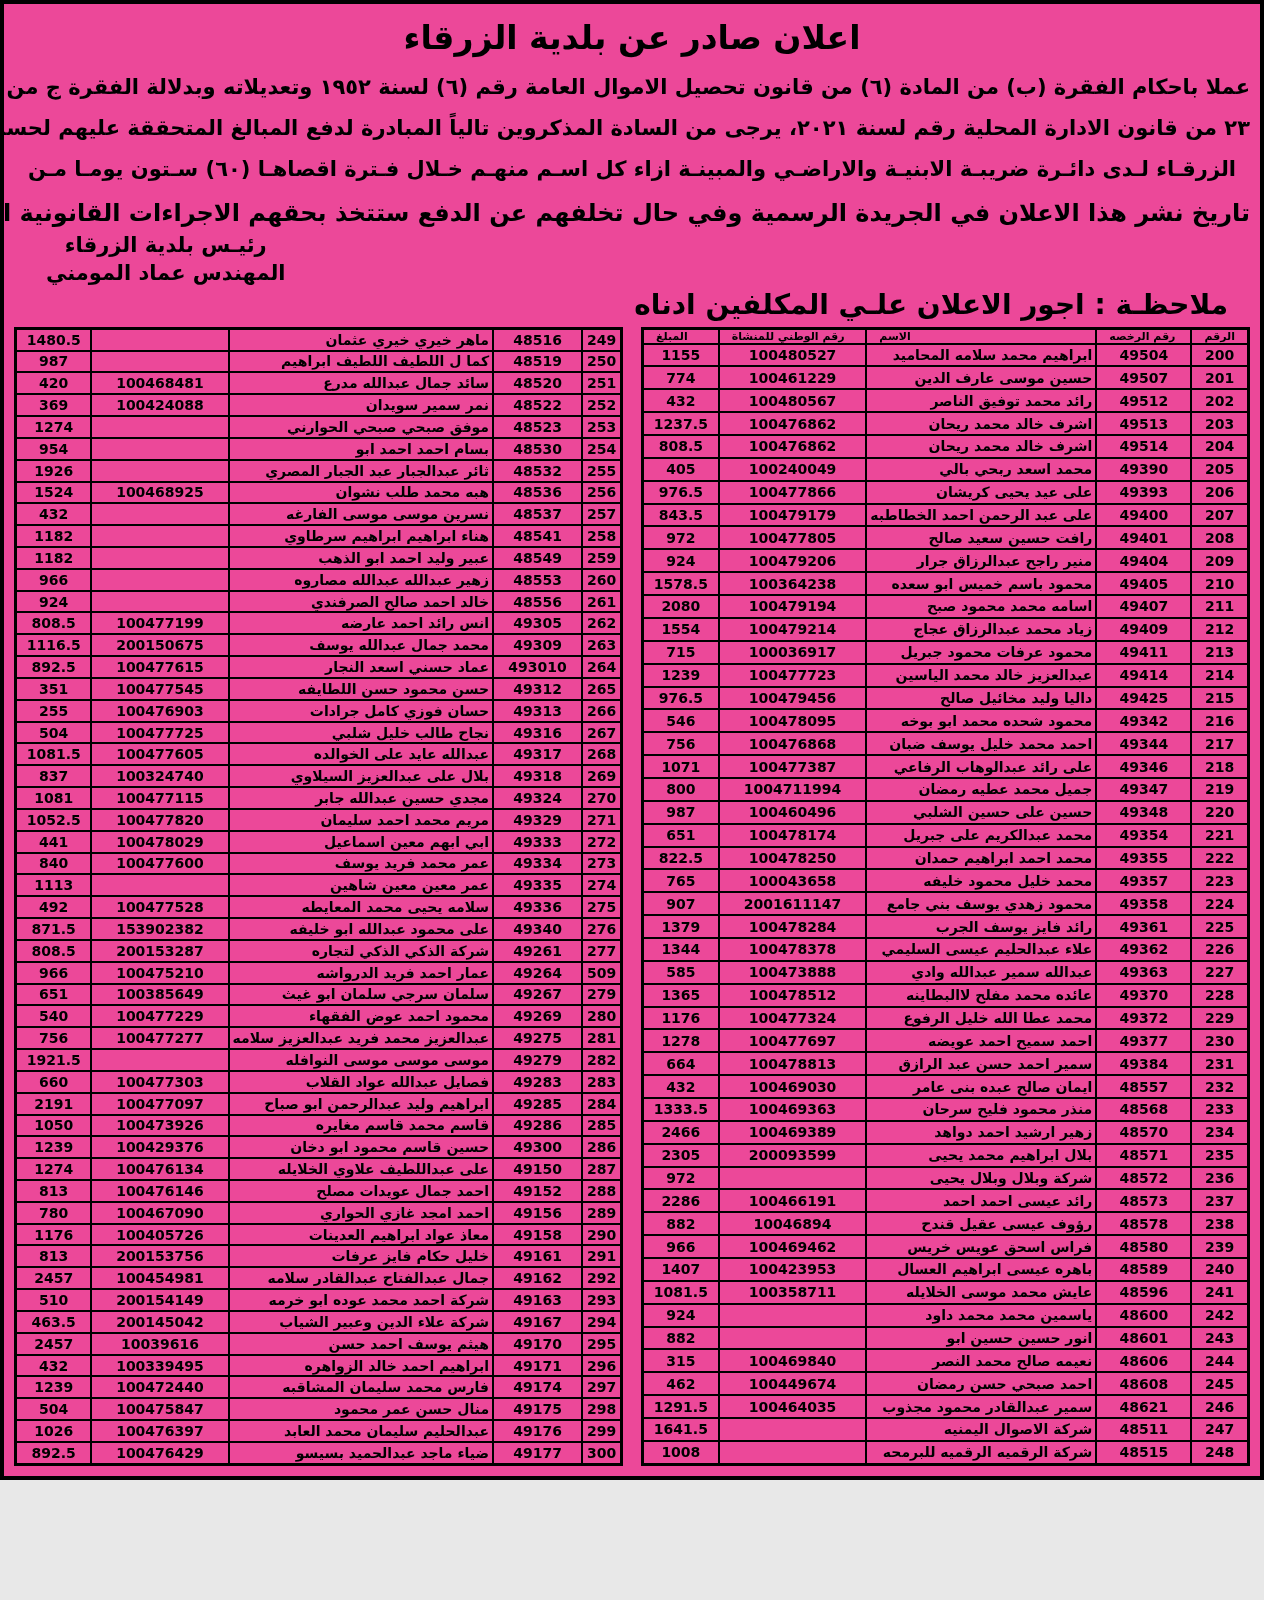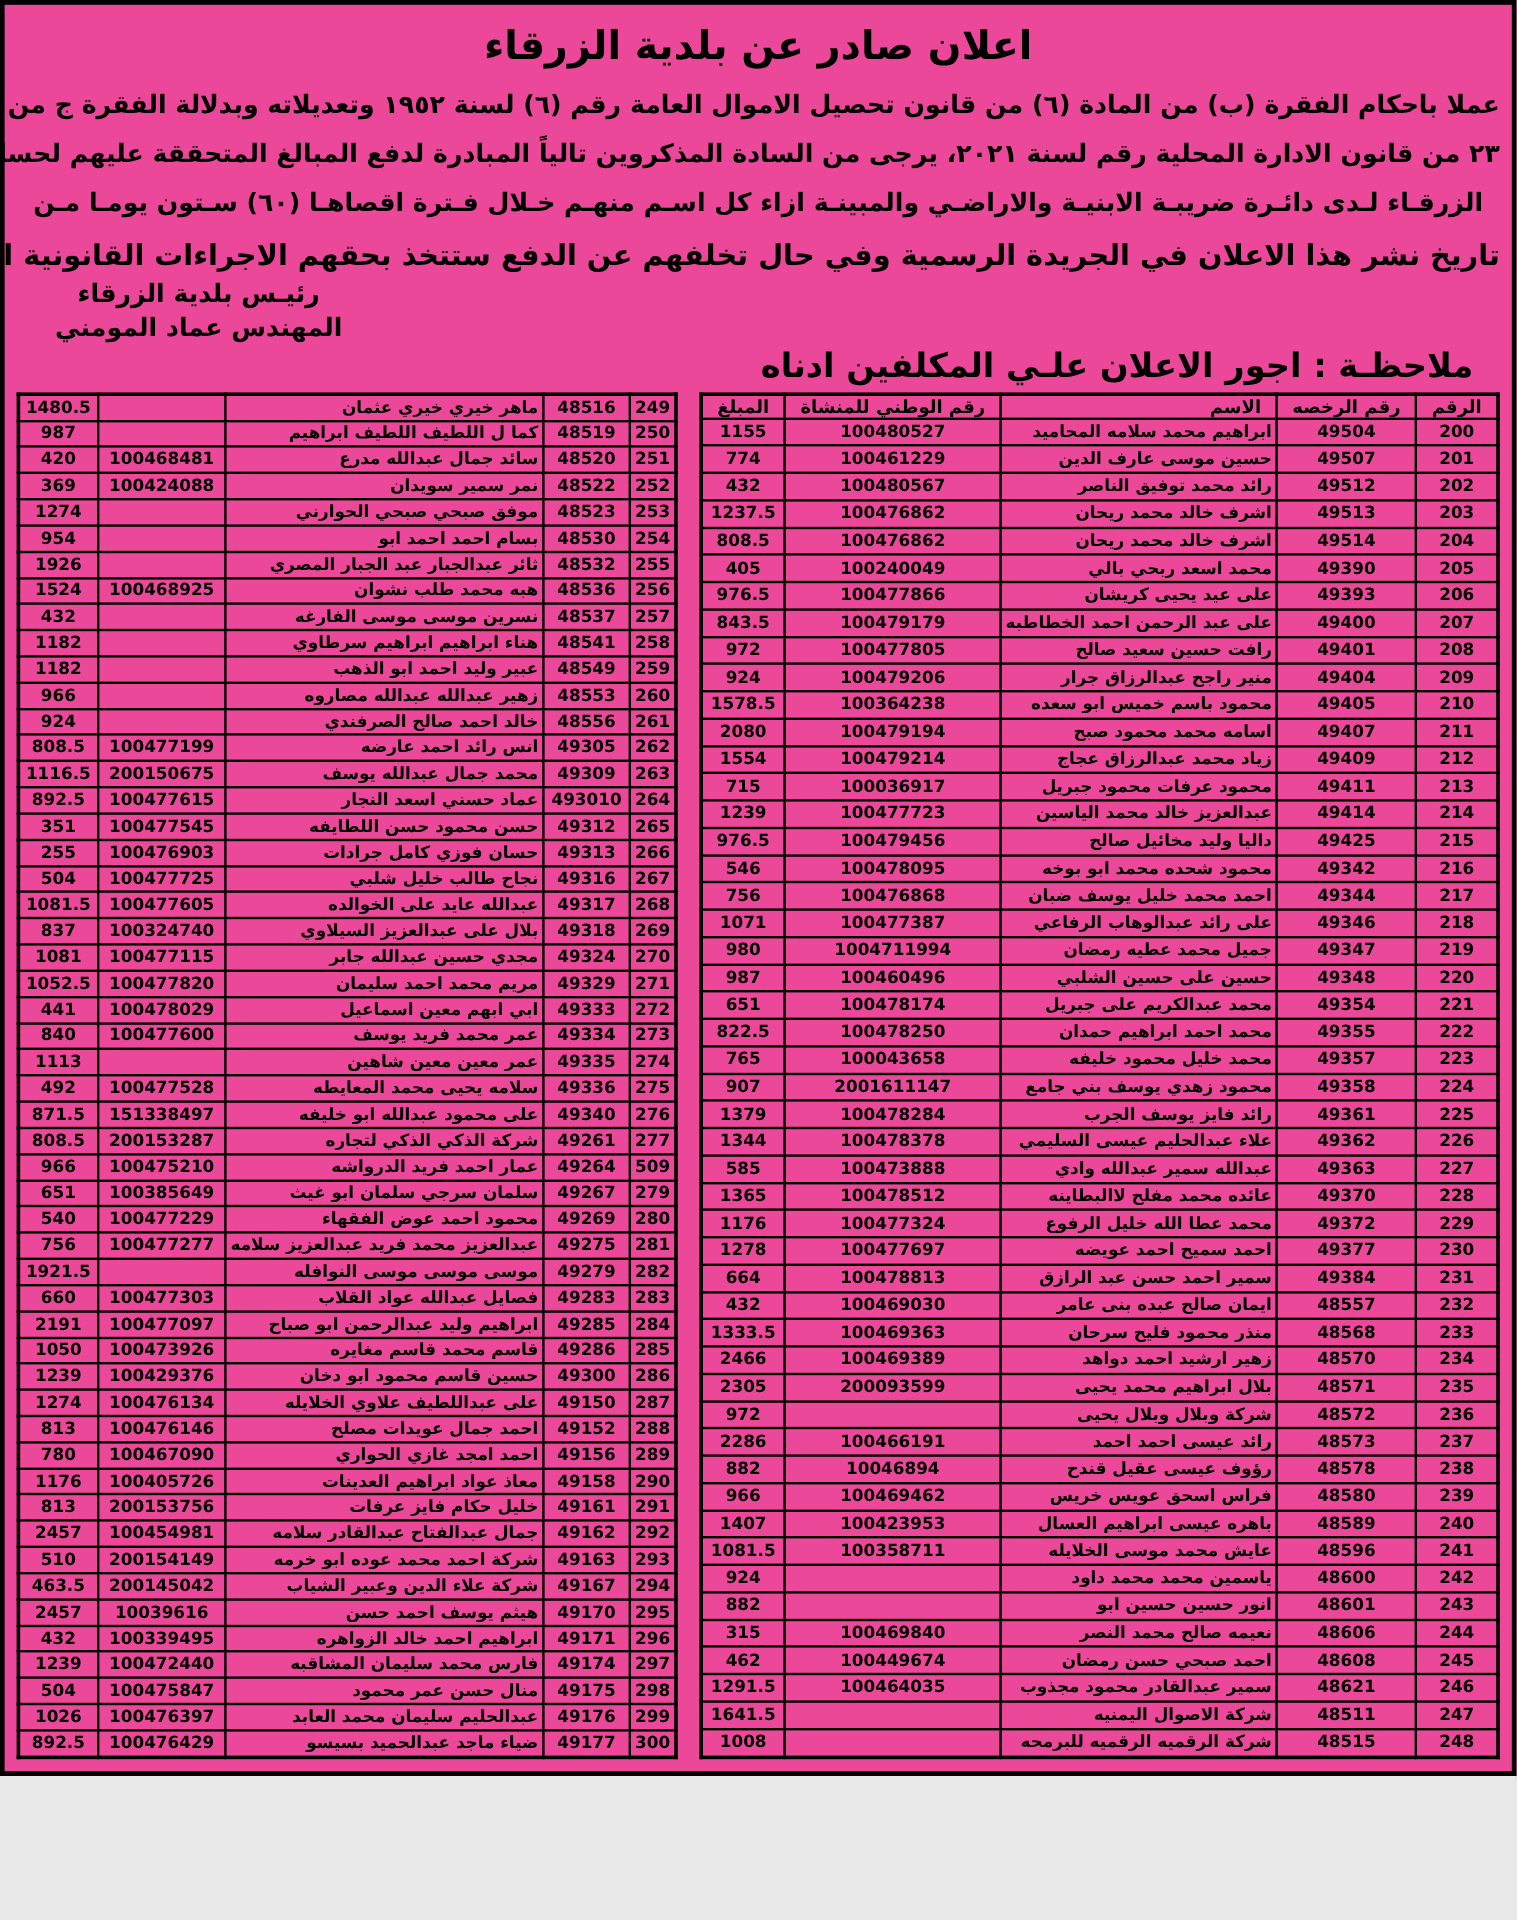"المبلغ" table.tbl th { font-size: 15px -> 11px; text-align: right -> left }
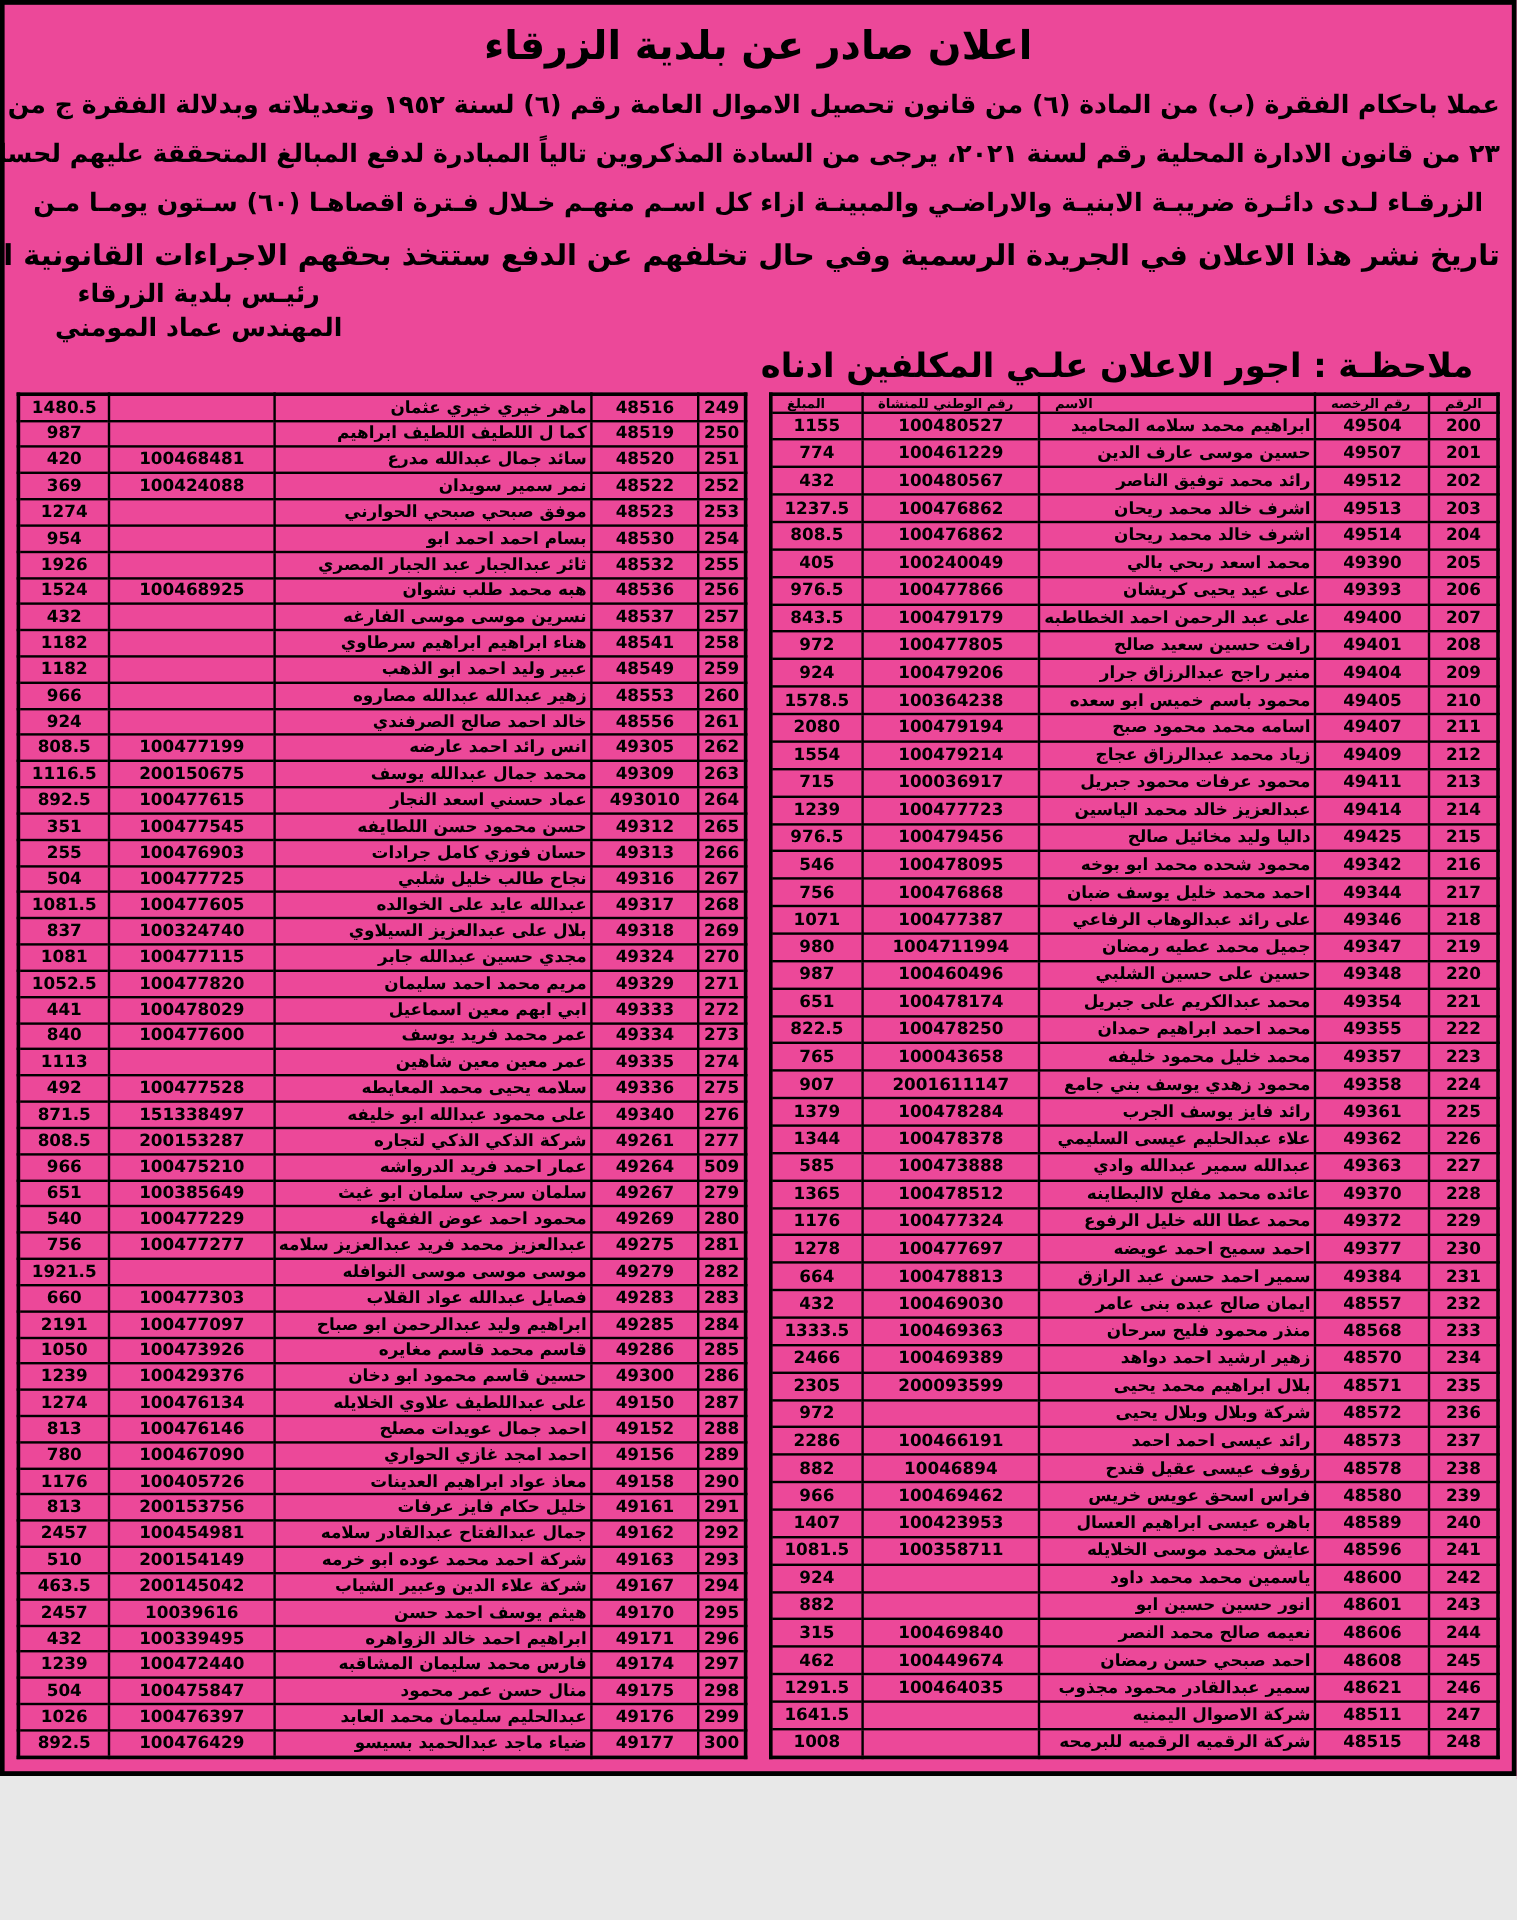"980" td.c4 { text: 980 -> 800 }
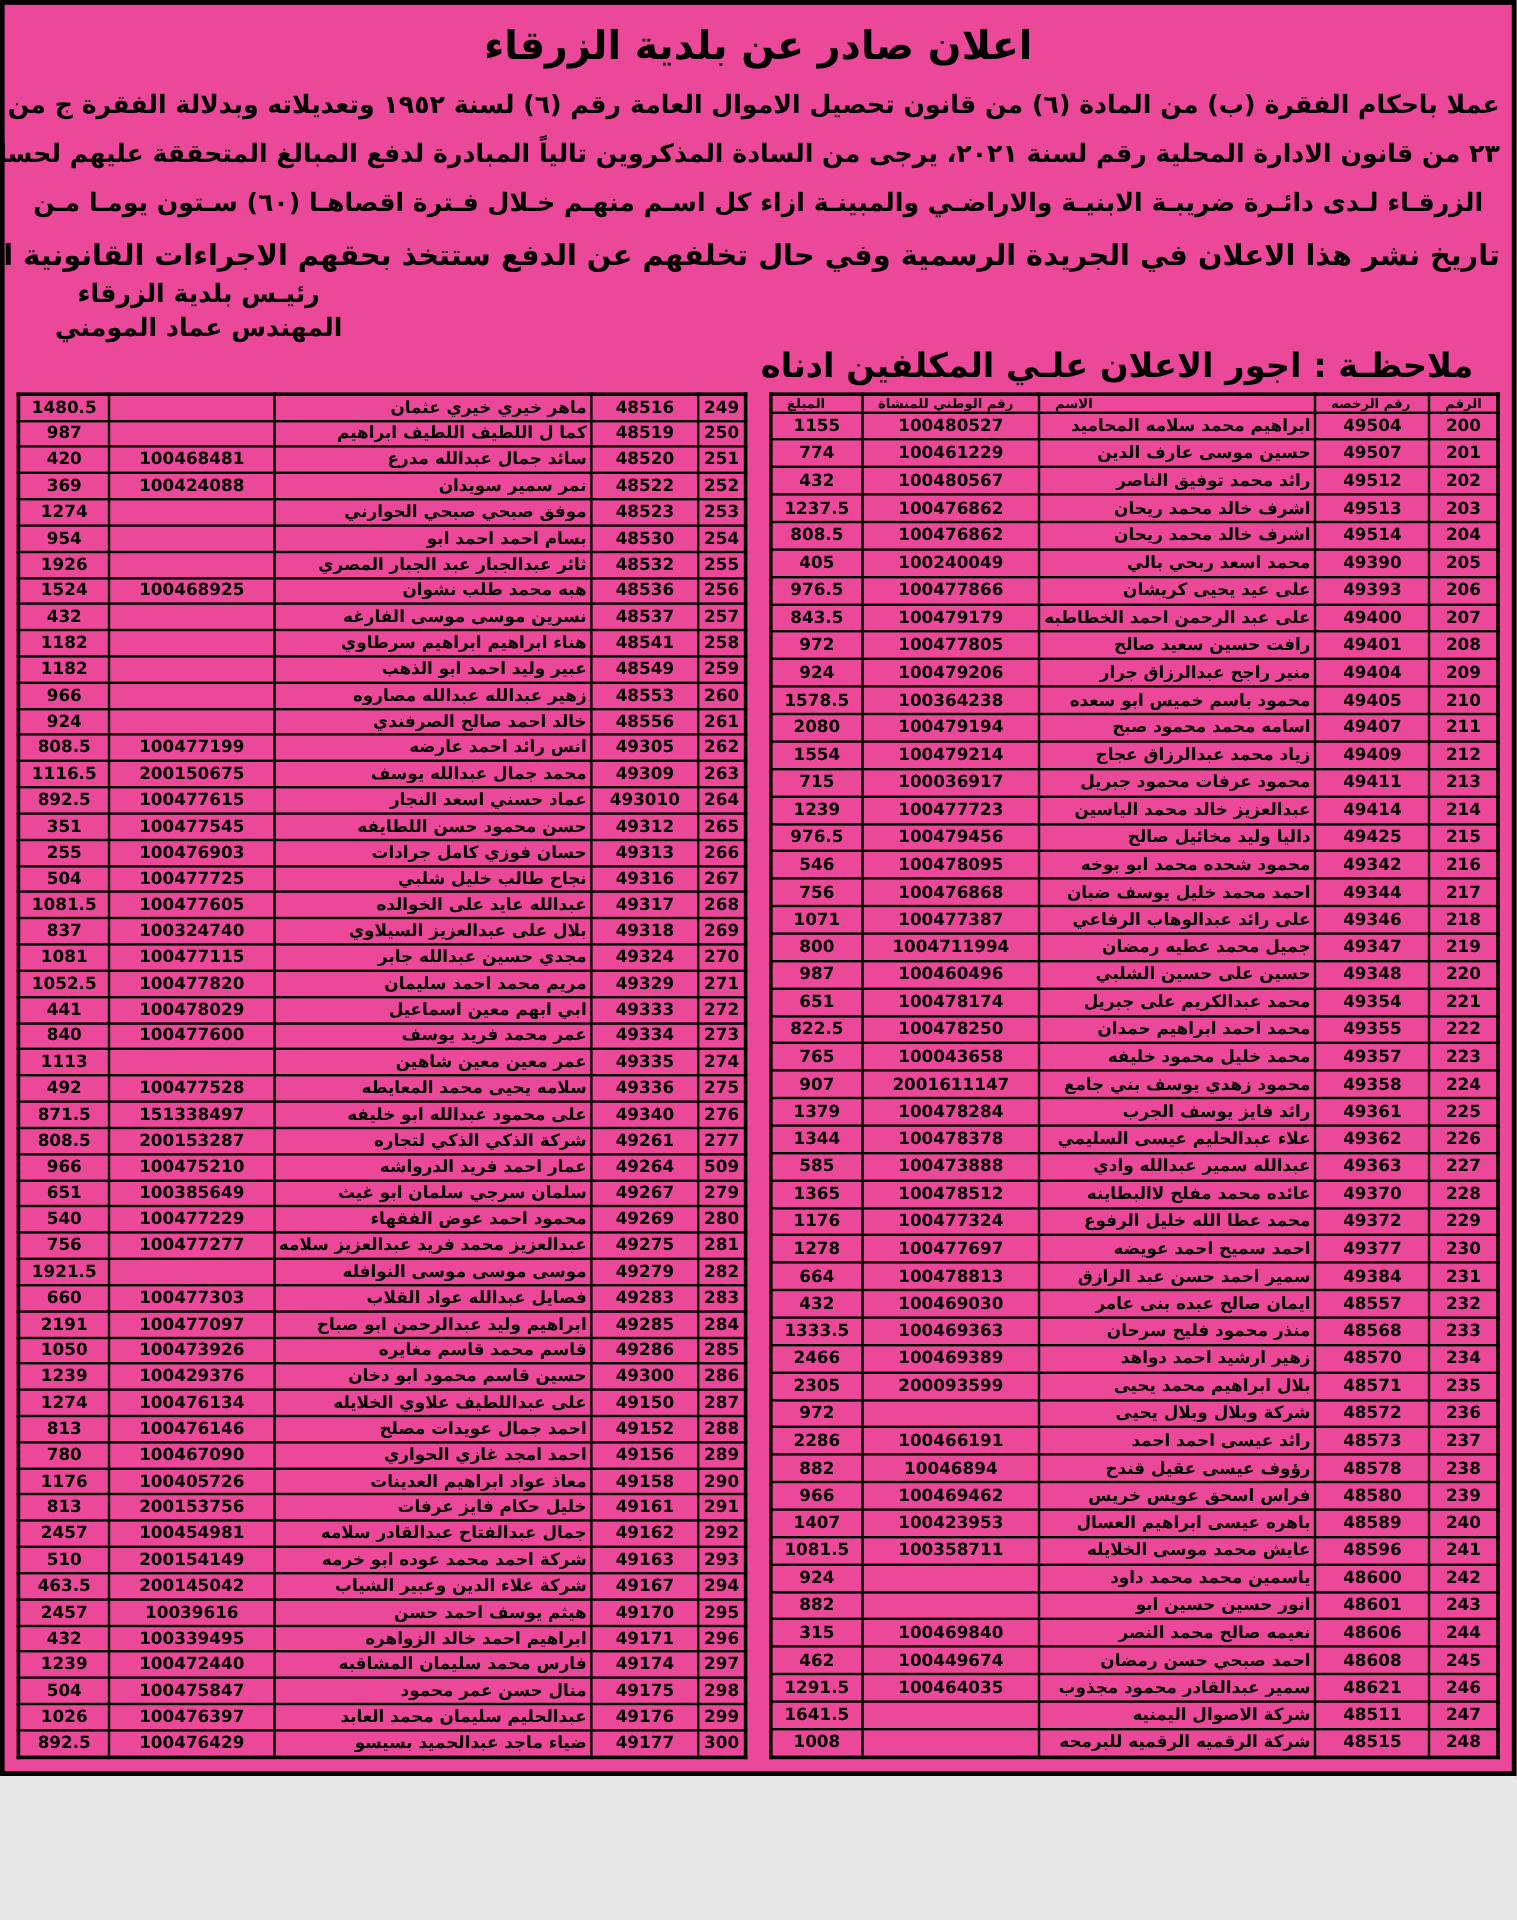"151338497" td.c3 { text: 151338497 -> 153902382 }
